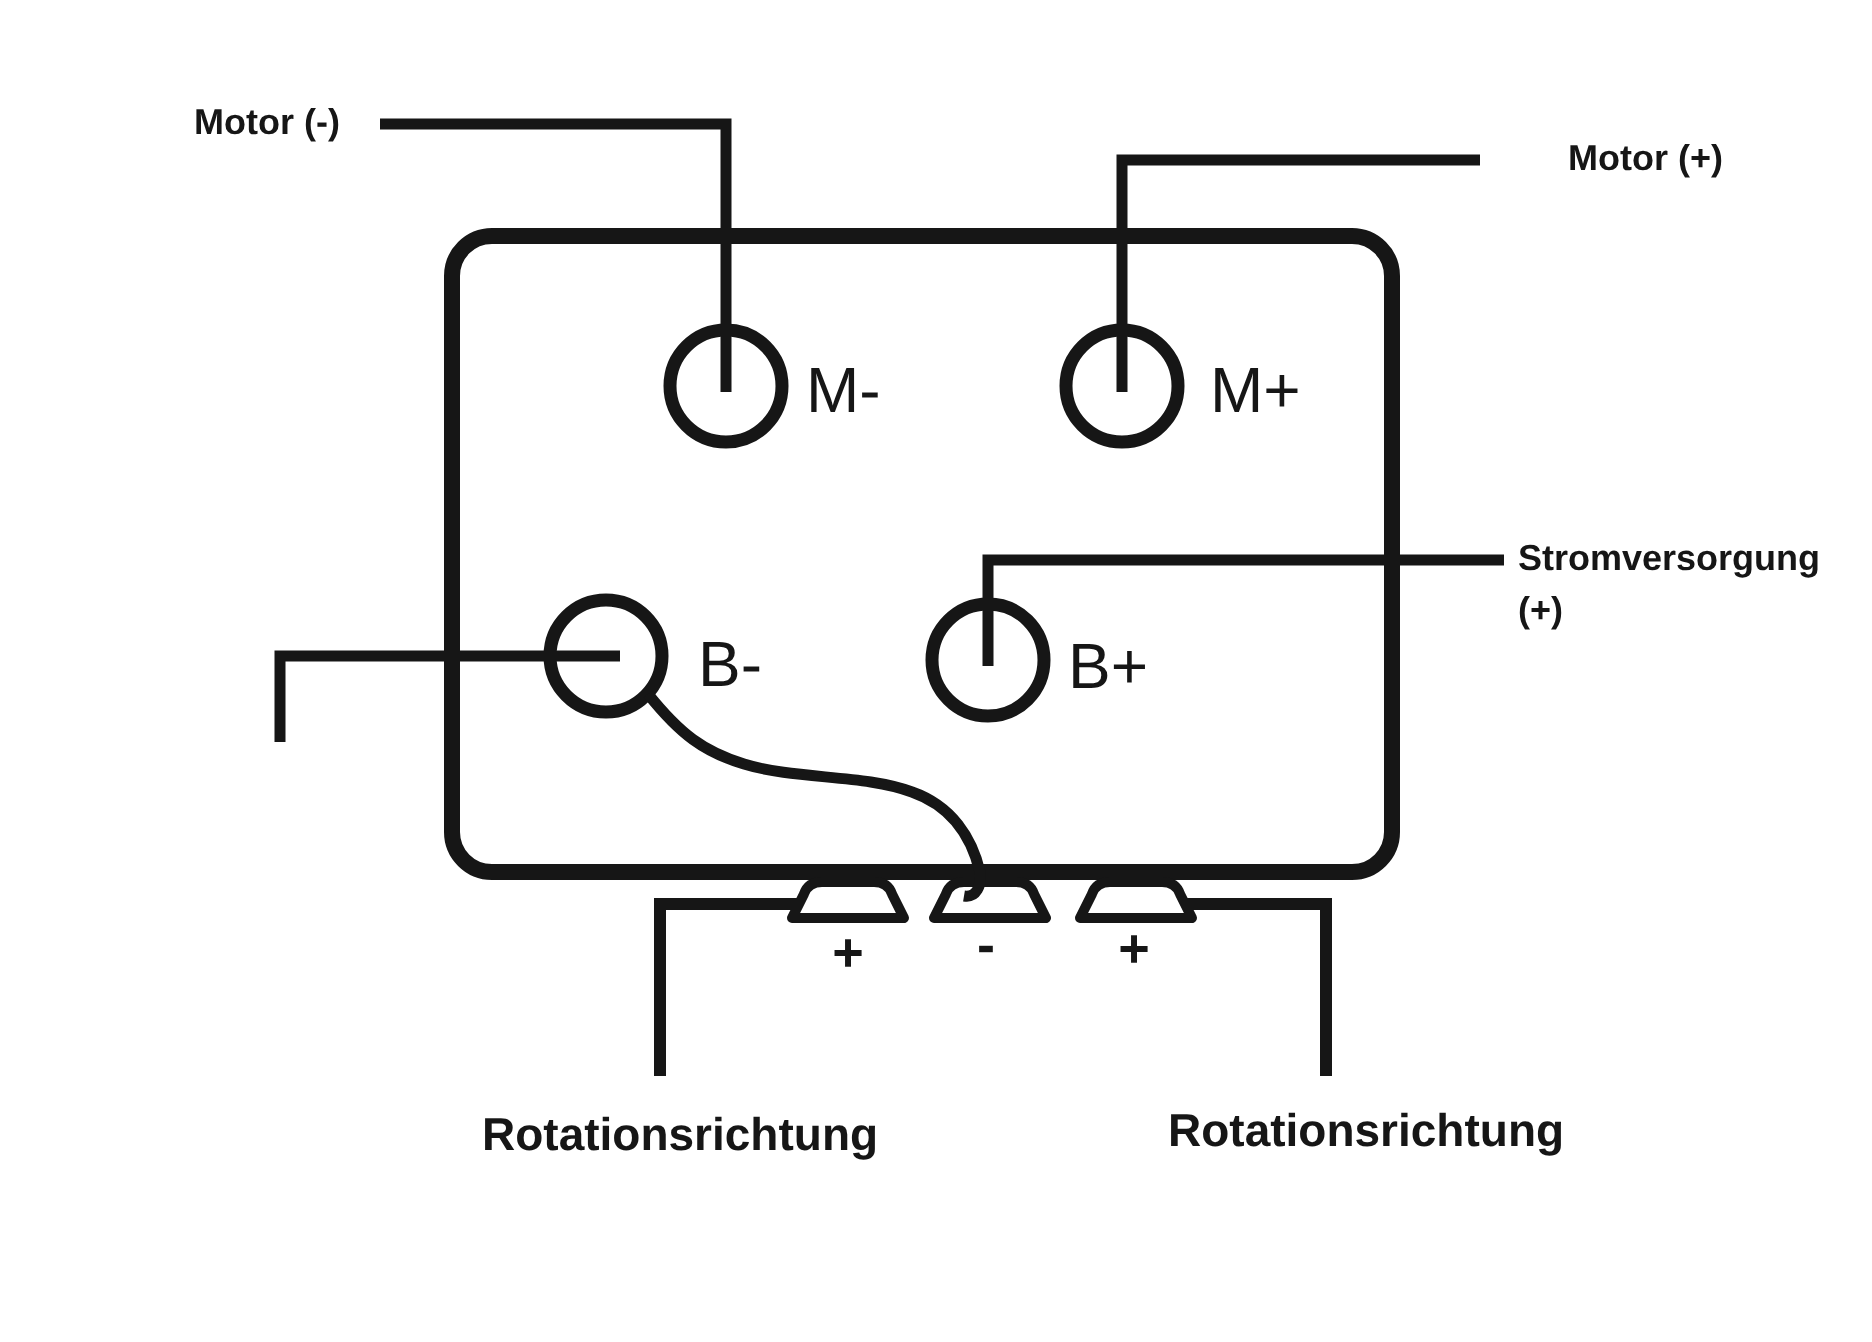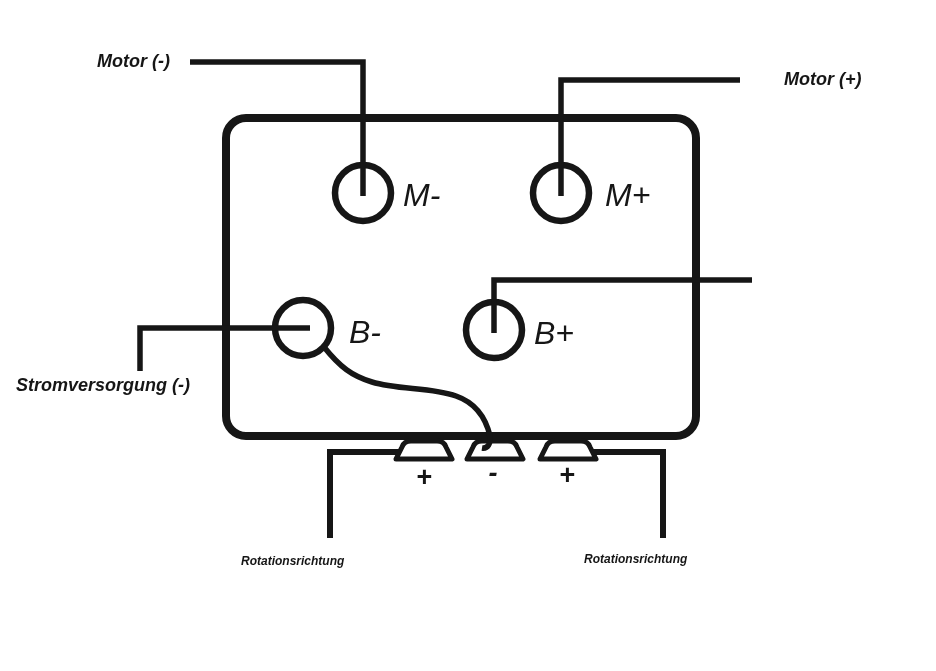"Motor (-)" .stage { font-style: italic -> none }
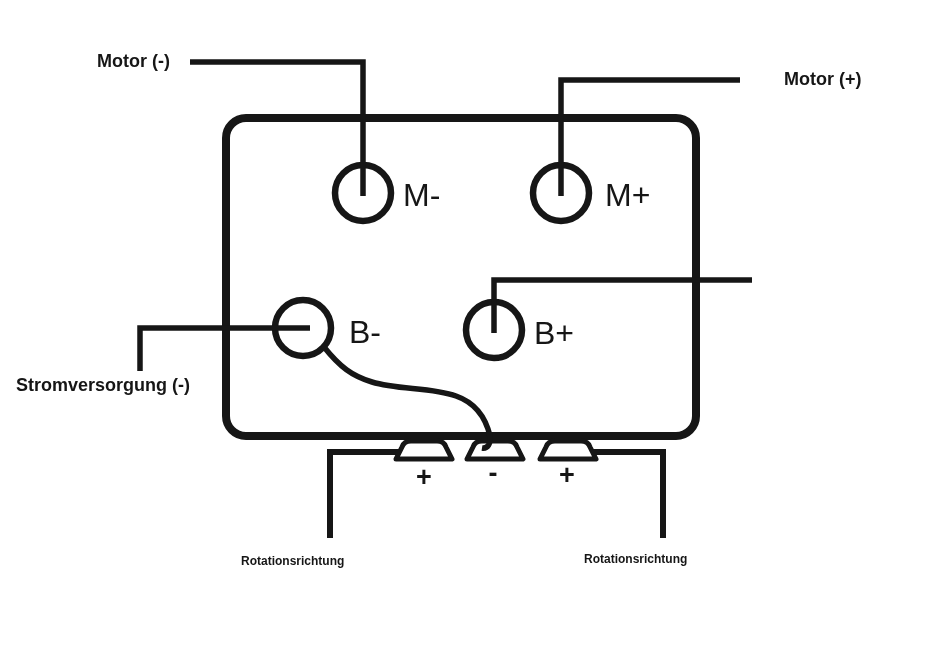"Stromversorgung (+)" div.lbl { html: none -> <div>Stromversorgung (+)</div> }
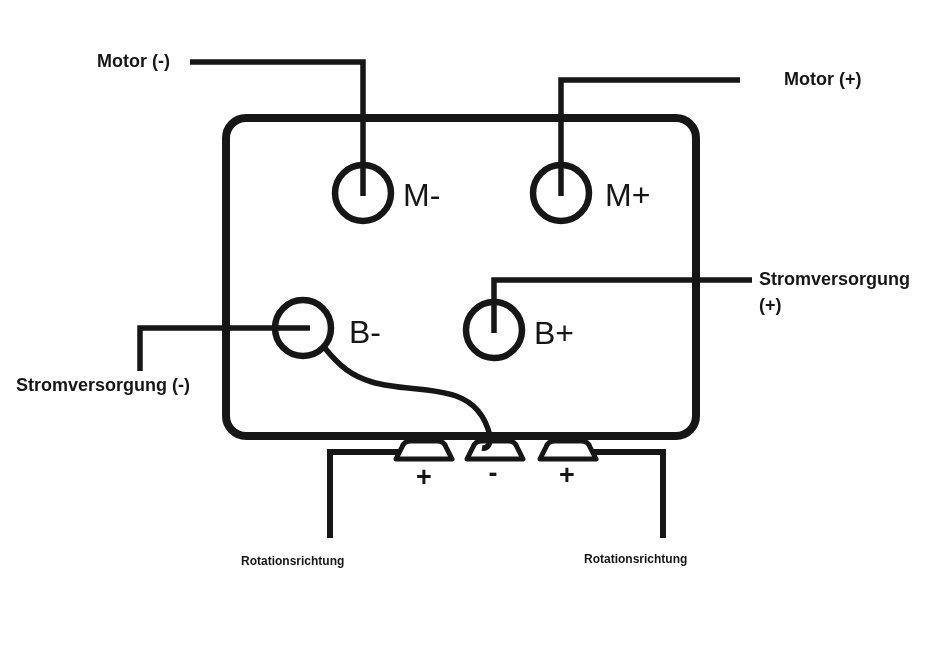"Stromversorgung (-)" div.lbl { html: <div>Stromversorgung (-)</div> -> none }
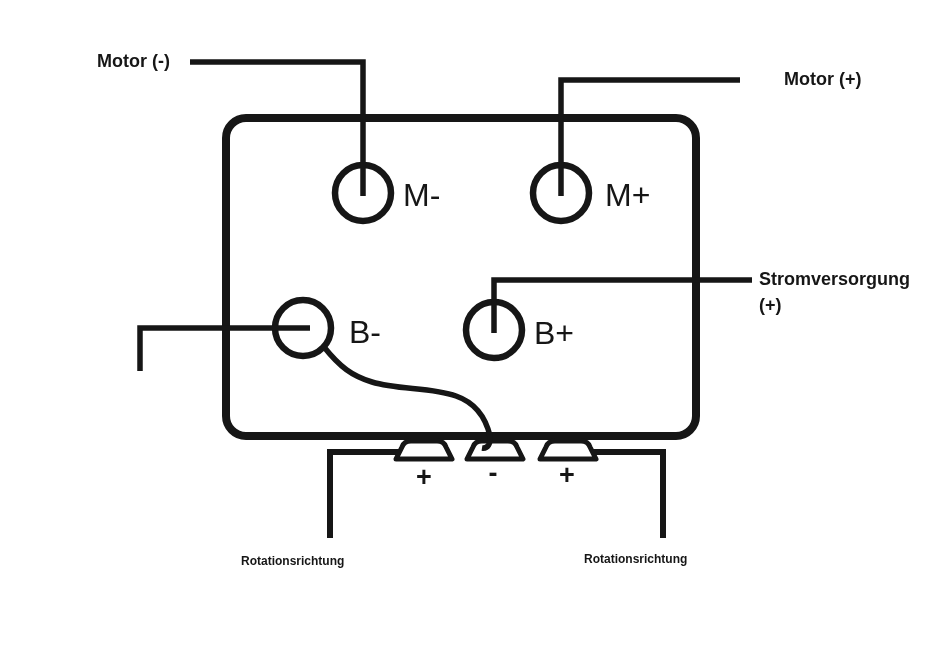"Rotationsrichtung" .rot { font-size: 12px -> 23px }
